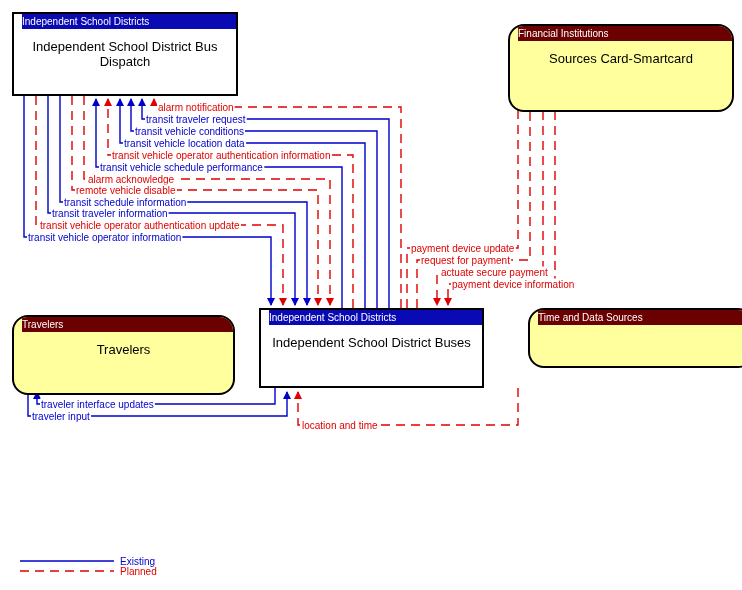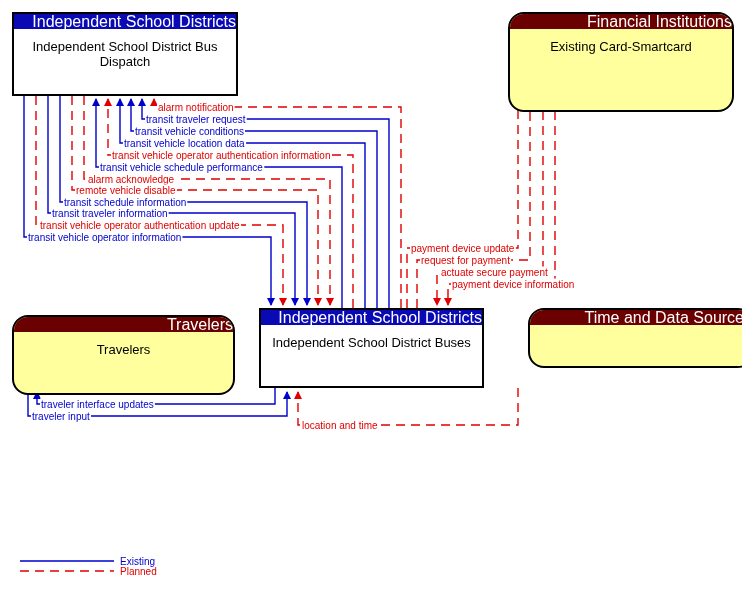"Independent School Districts" .box .hdr { font-size: 16px -> 10px; margin-left: none -> 8px; text-align: right -> left }
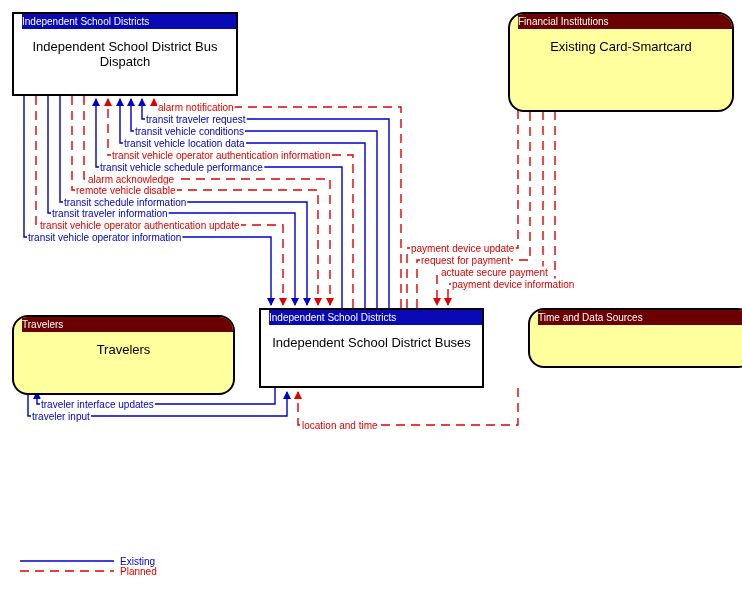"Financial Institutions" div.box { height: 100px -> 88px; top: 12px -> 24px }
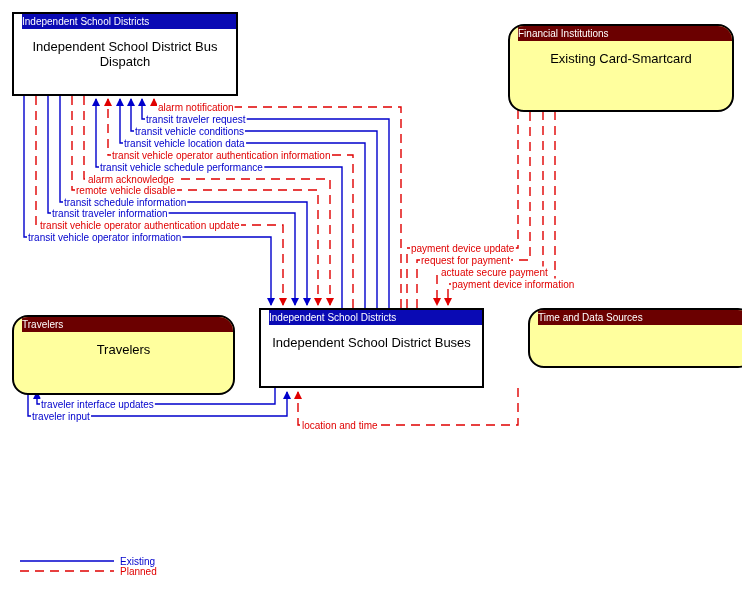"Existing Card-Smartcard" div.bdy { text: Existing -> Sources }
